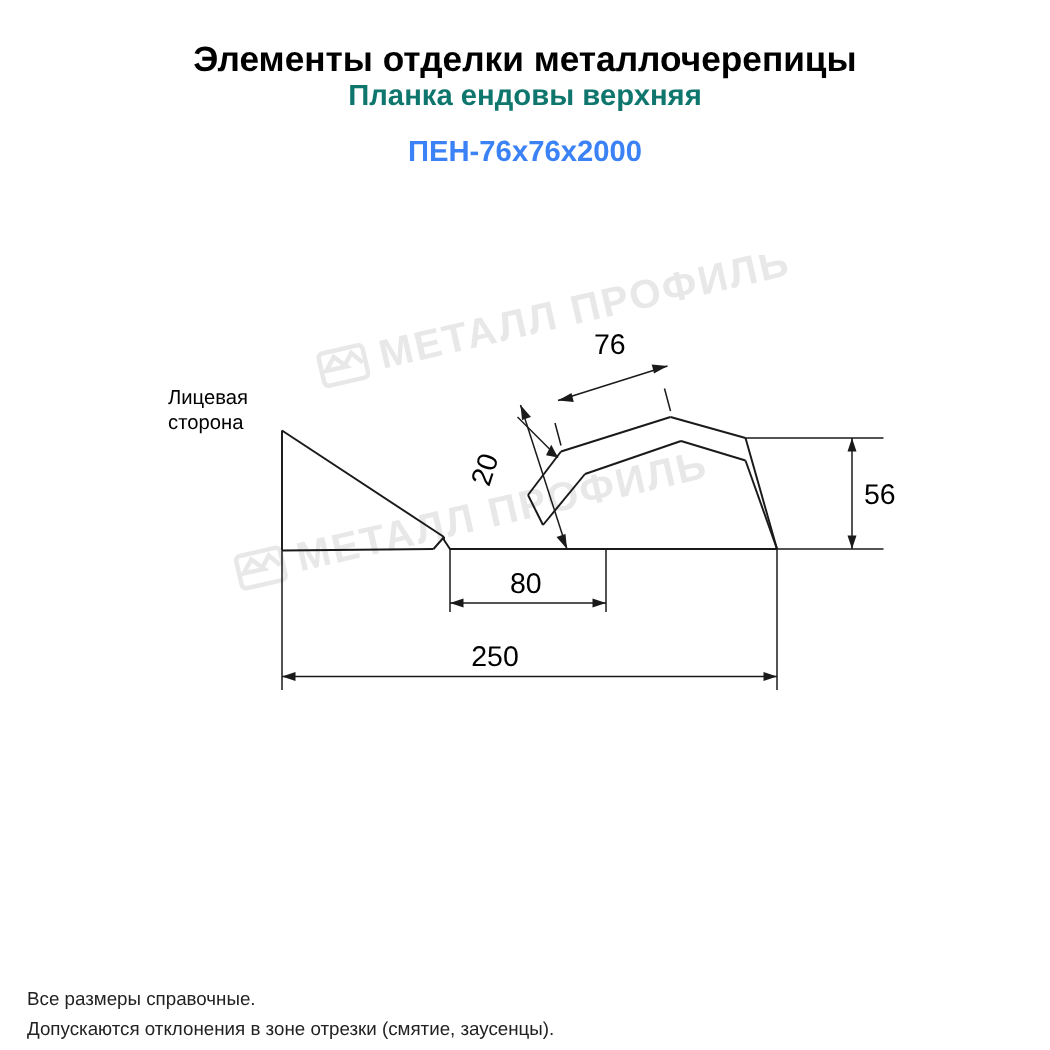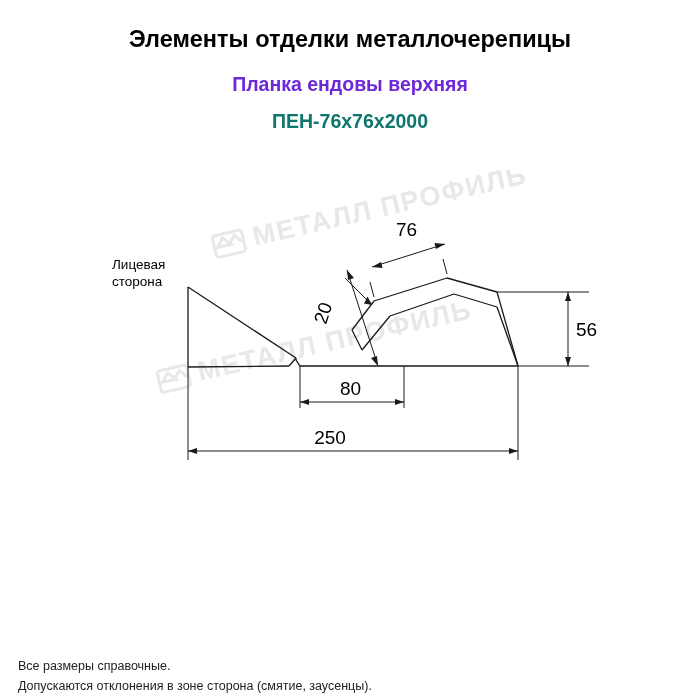"Планка ендовы верхняя" .title-sub { color: #6d28d9 -> #0f766e; margin-top: 20px -> none }
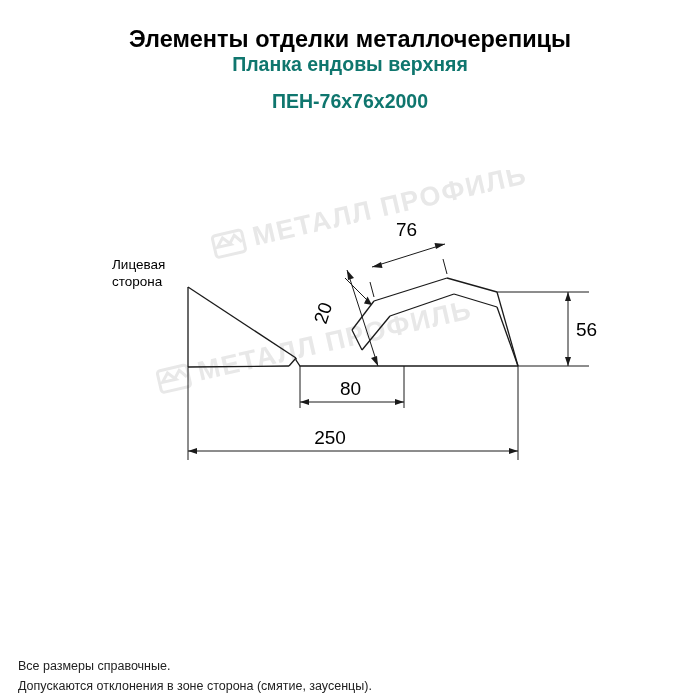"ПЕН-76х76х2000" .title-code { color: #0f766e -> #3b82f6 }
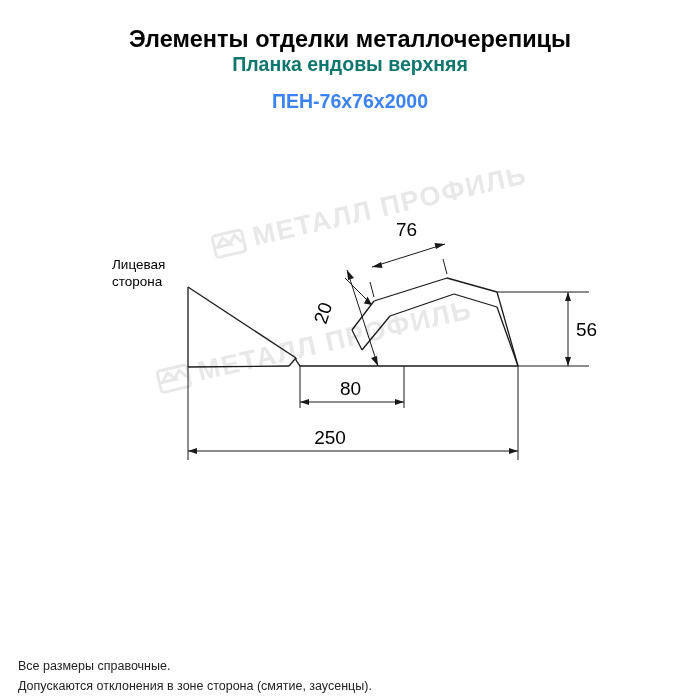"Допускаются отклонения в зоне сторона" div { text: сторона -> отрезки }
